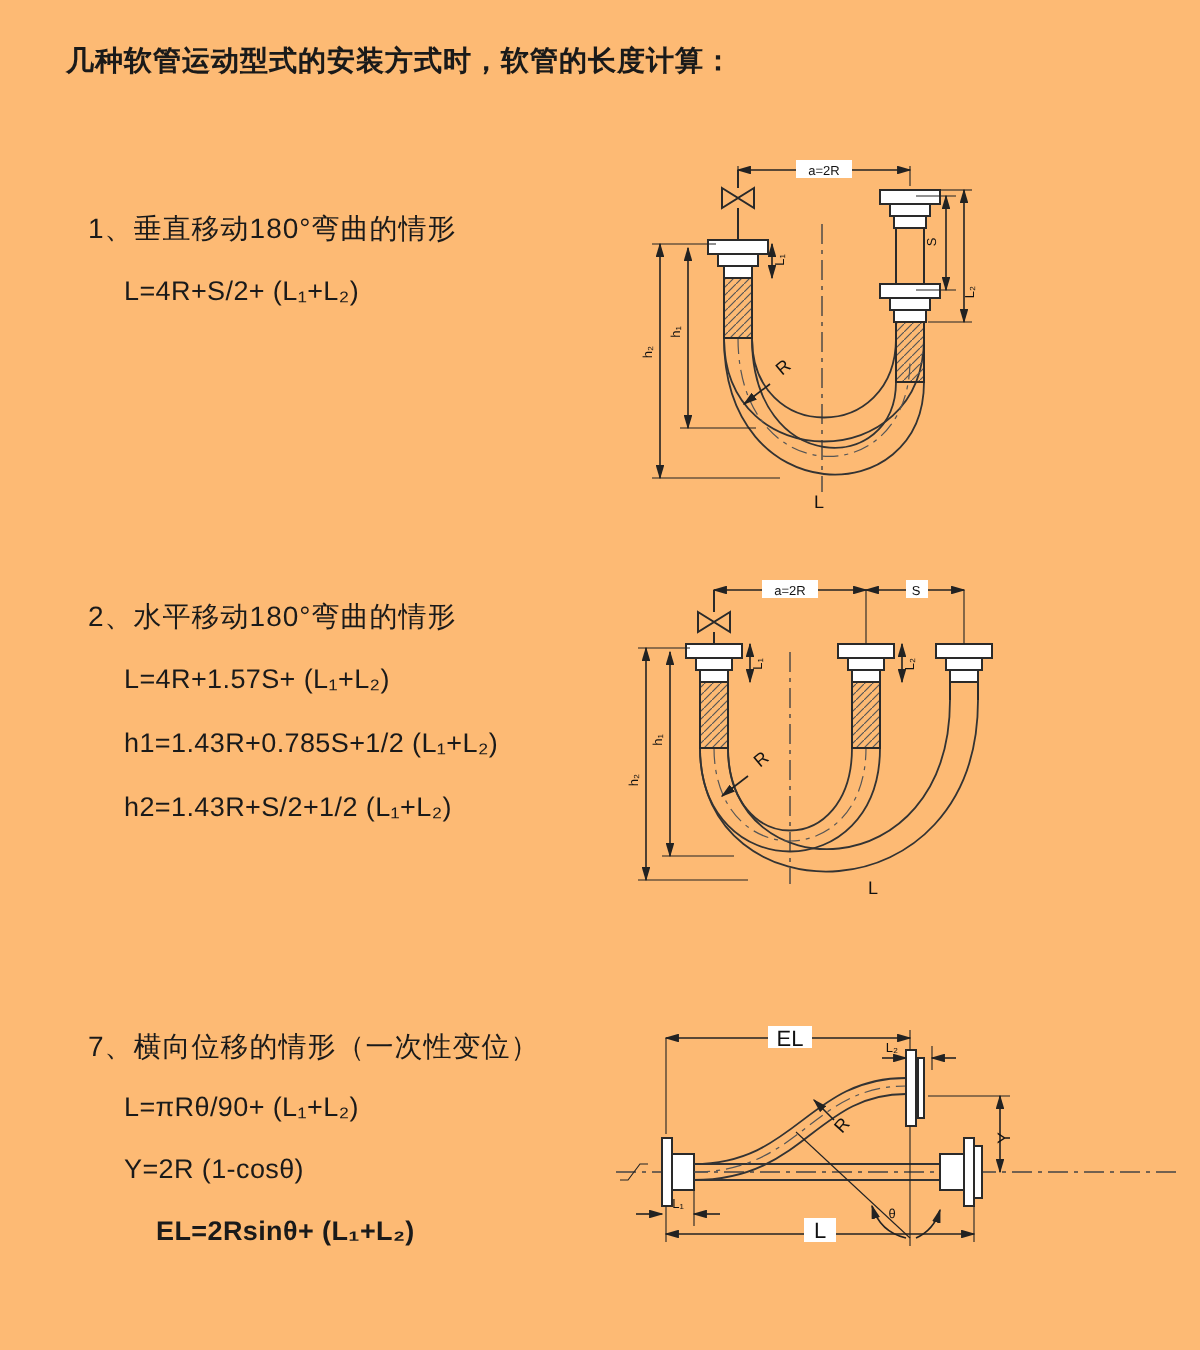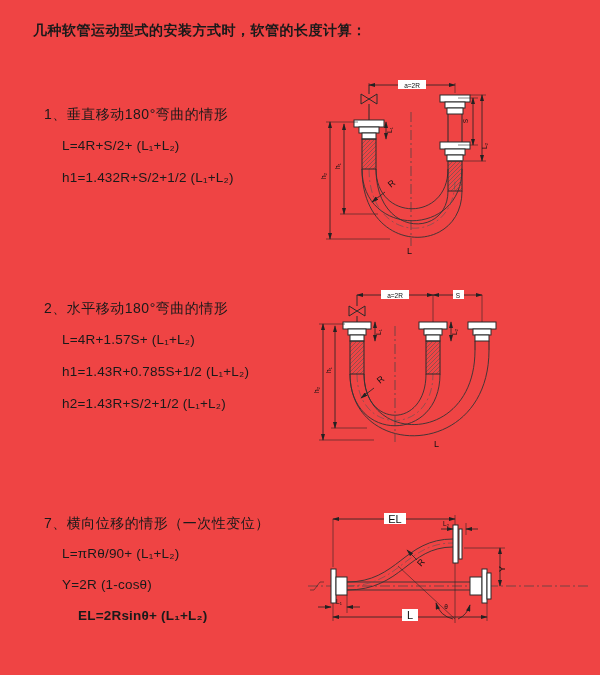"几种软管运动型式的安装方式时，软管的长度计算：" .page { background: #ef4444 -> #fdba74 }
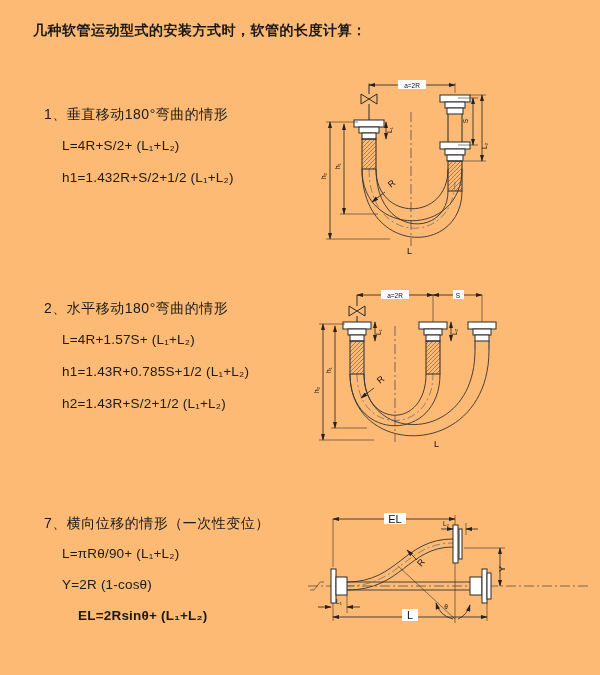"h1=1.432R+S/2+1/2 (L₁+L₂)" div.formula { html: <div>h1=1.432R+S/2+1/2 (L₁+L₂)</div> -> none }
